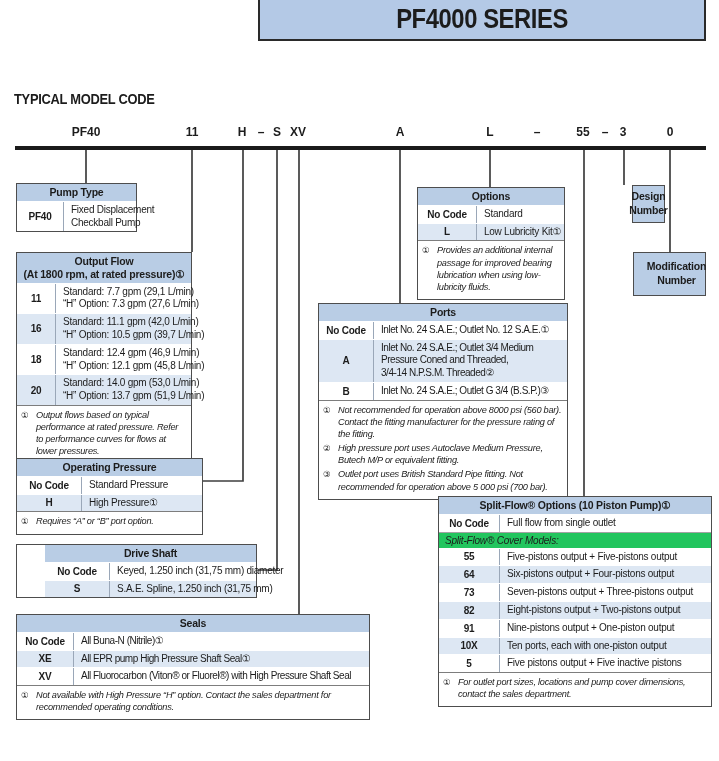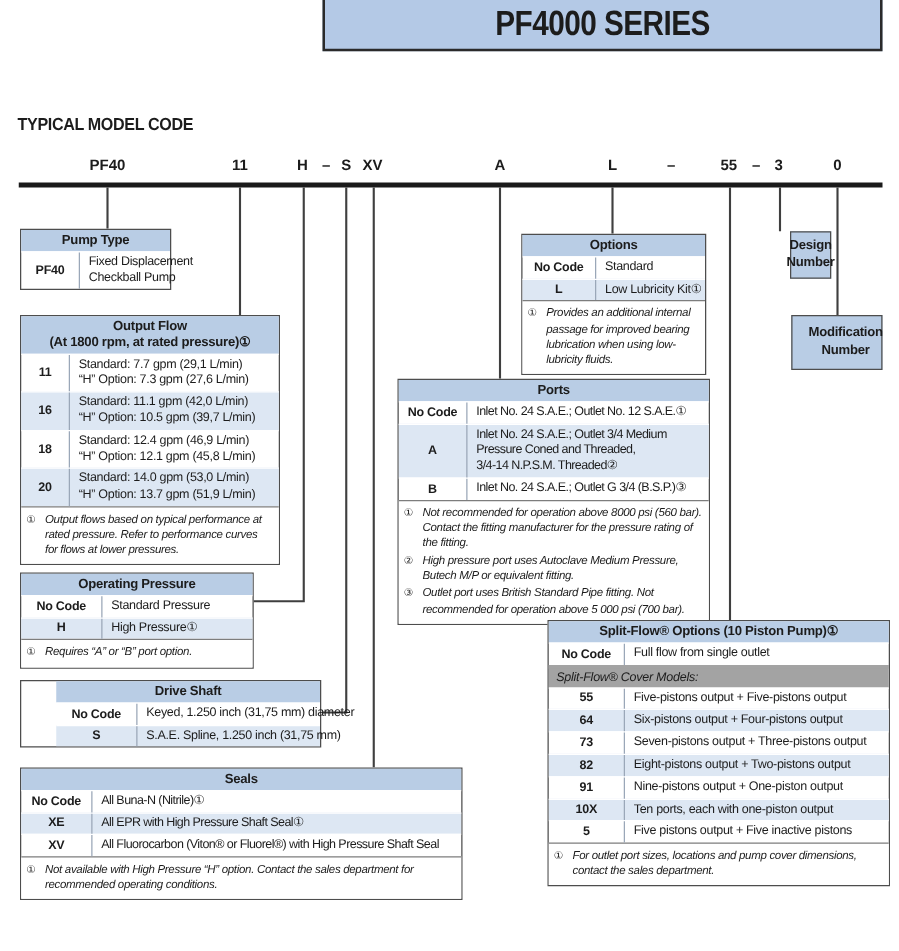"Output Flow" div.tbl { width: 208px -> 176px }
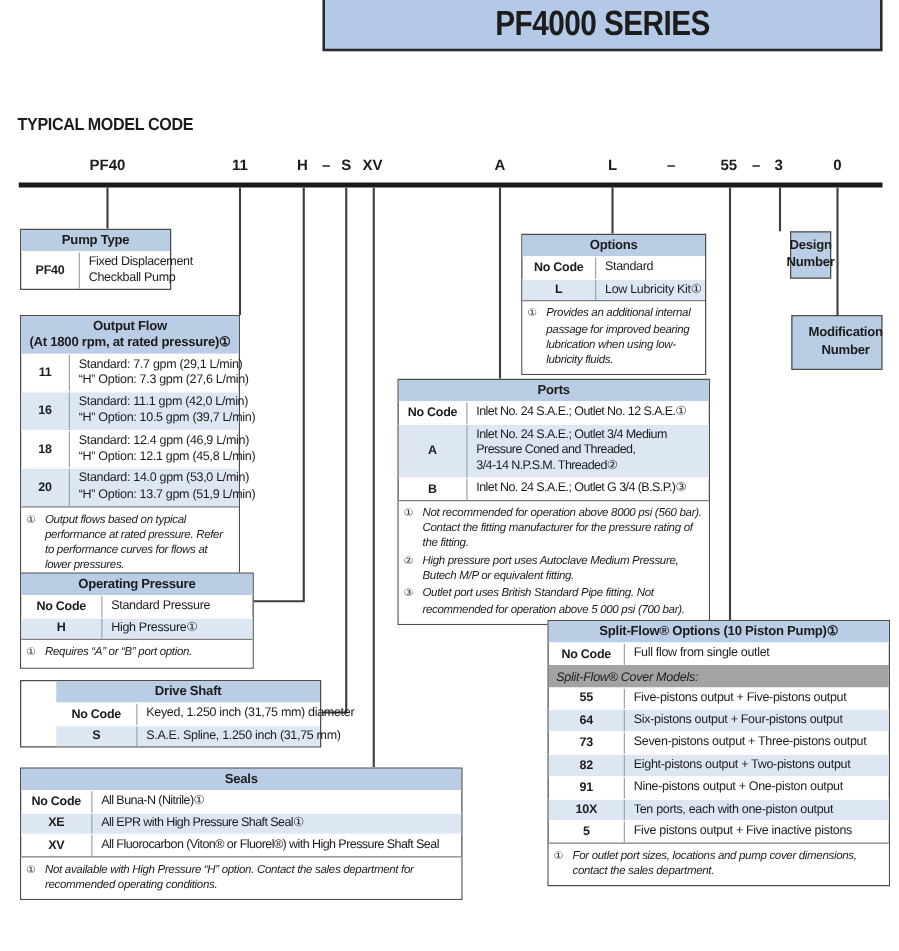"Split-Flow® Cover Models:" .subheader { background: #a3a3a3 -> #22c55e; border-top: 3px solid #a3a3a3 -> 1px solid #a3a3a3 }
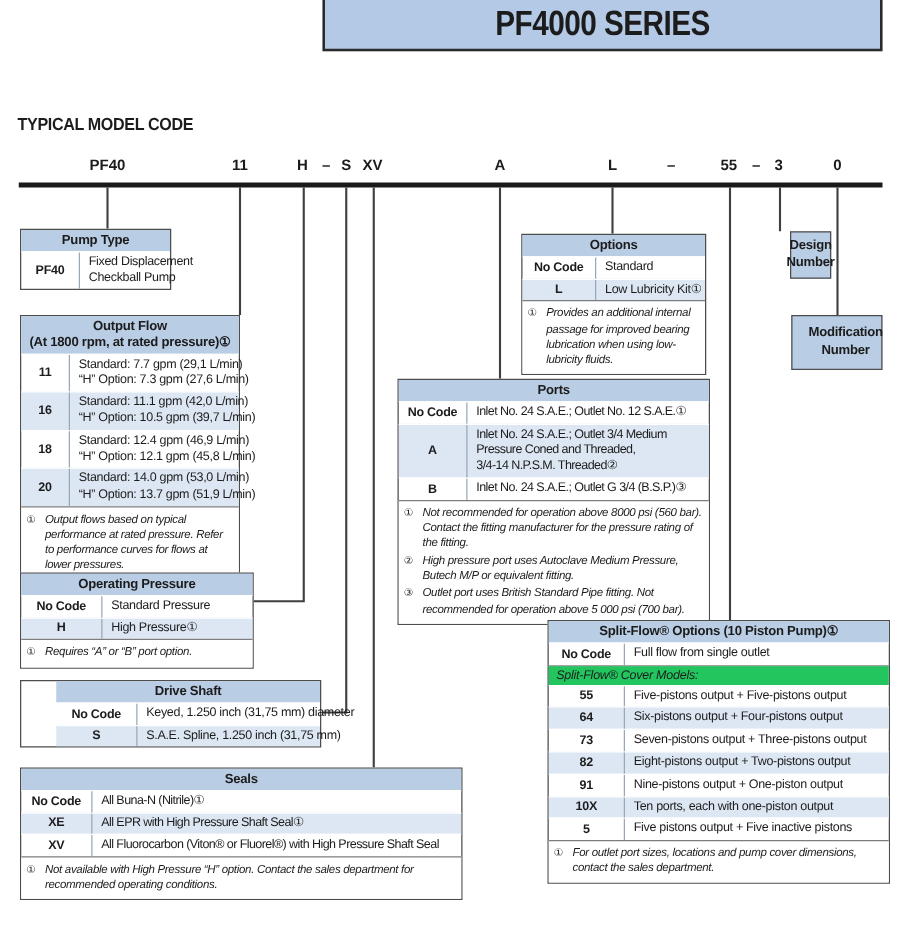"All EPR with High Pressure" div.desc { text: with -> pump }
